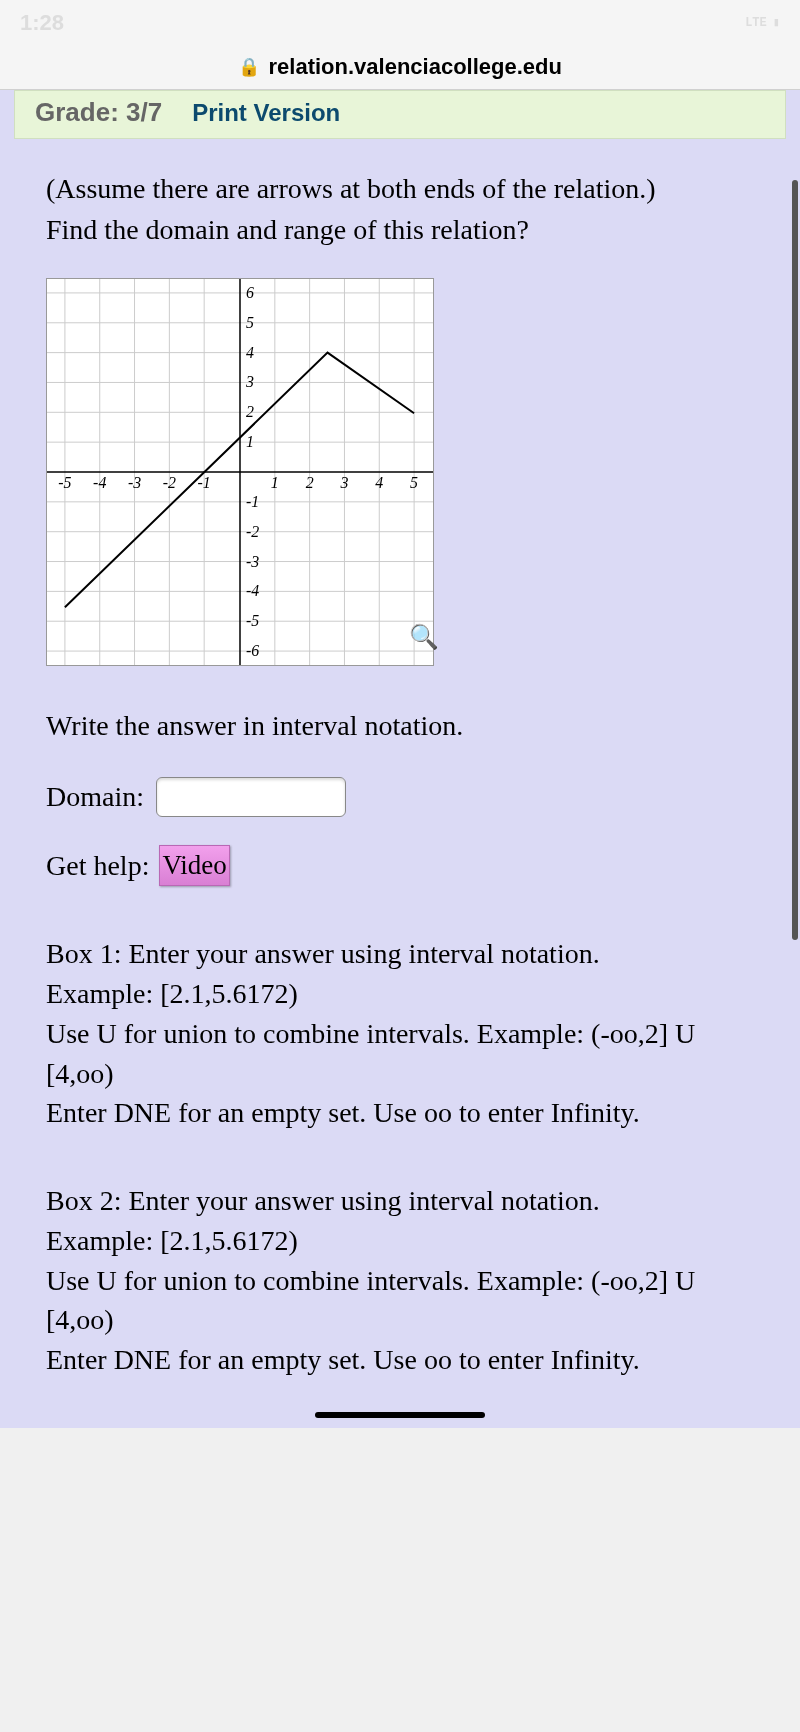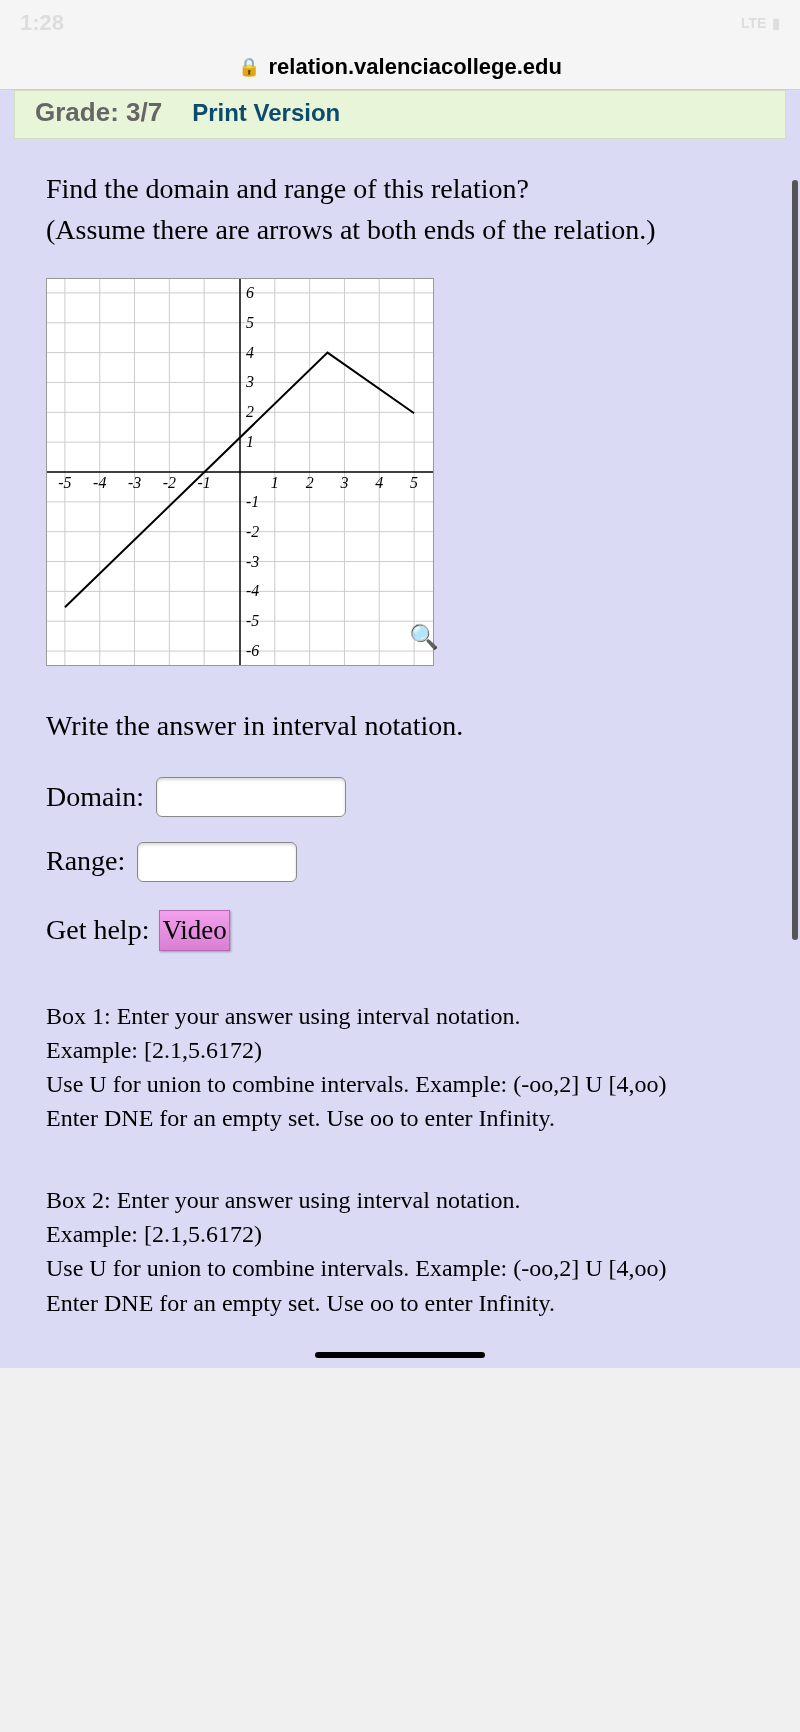"LTE" .status-right { font-family: none -> Liberation Mono, monospace; font-size: 14px -> 12px }
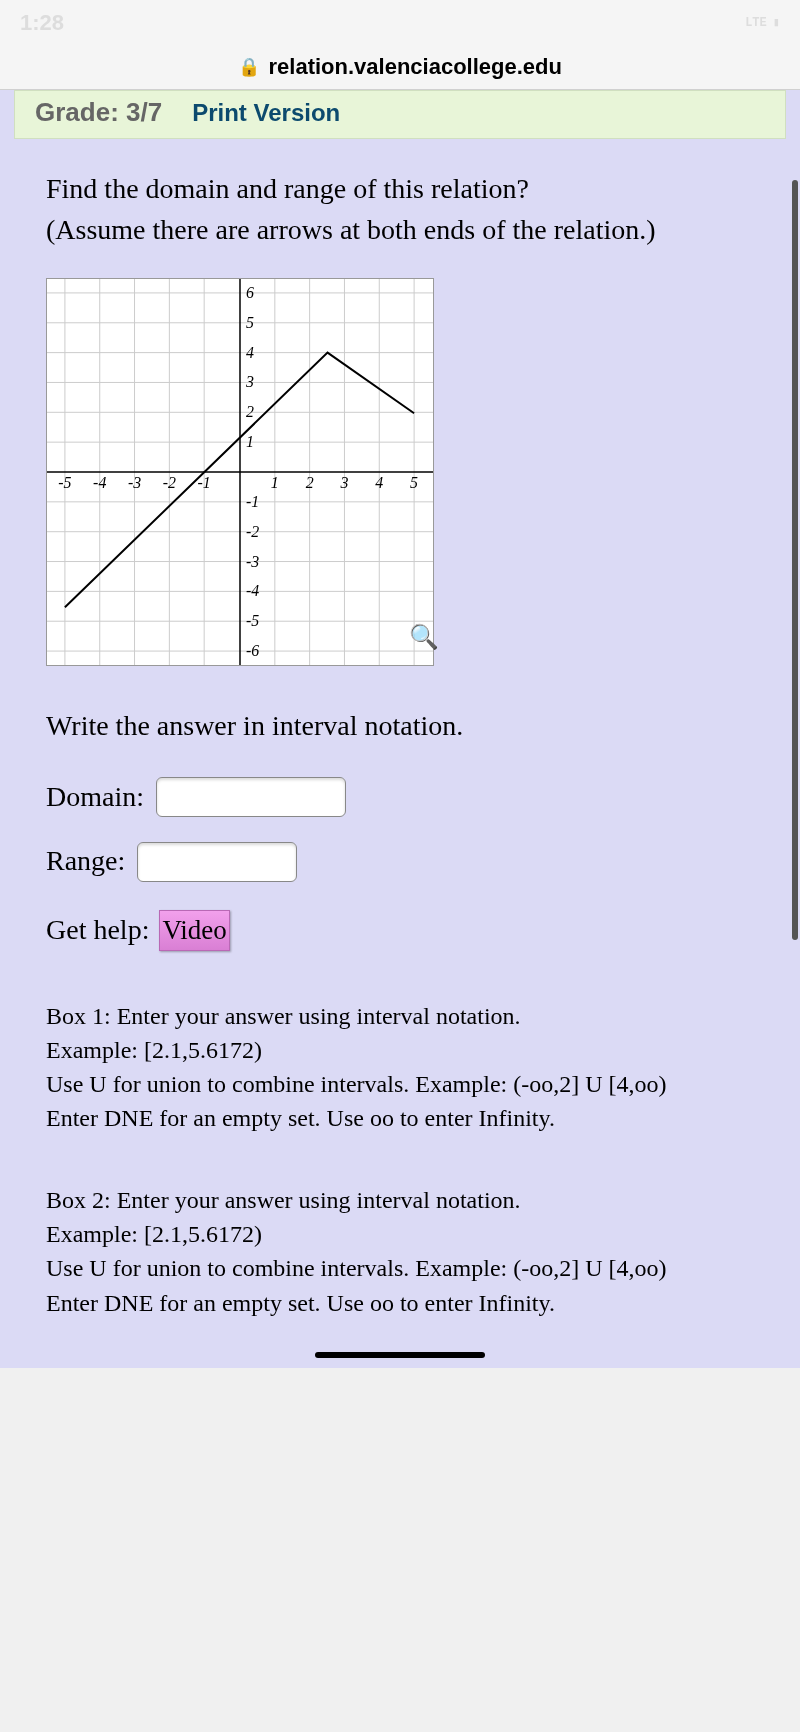"Find the domain and range" p { order: before "(Assume there are arrows at" -> after "(Assume there are arrows at" }
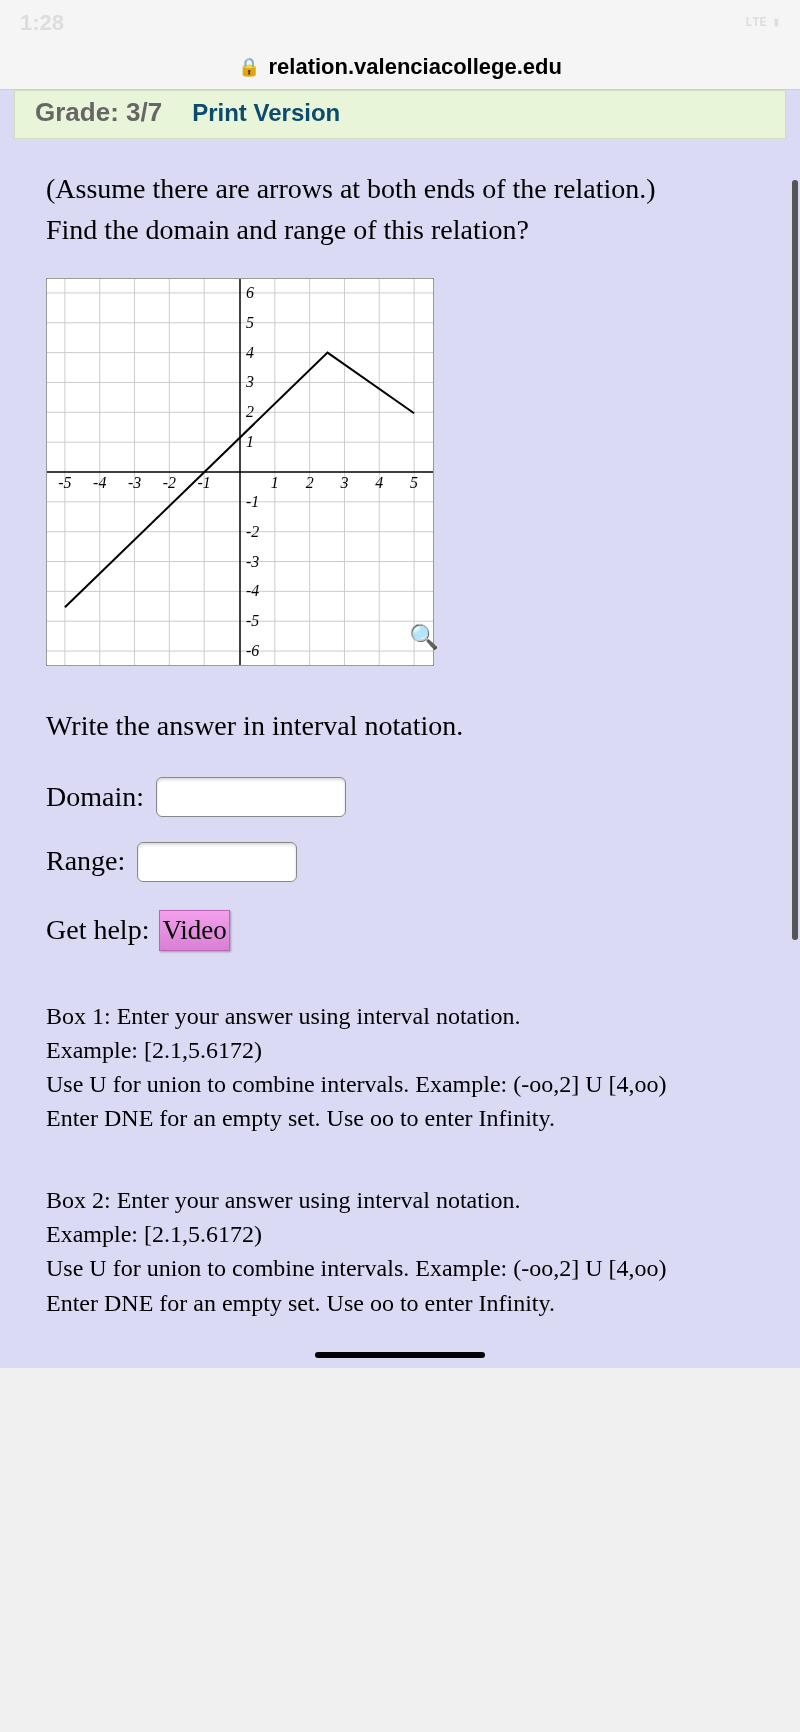"Range:" div.input-row { html: <div> <span>Range:</span> <input> </div> -> none }
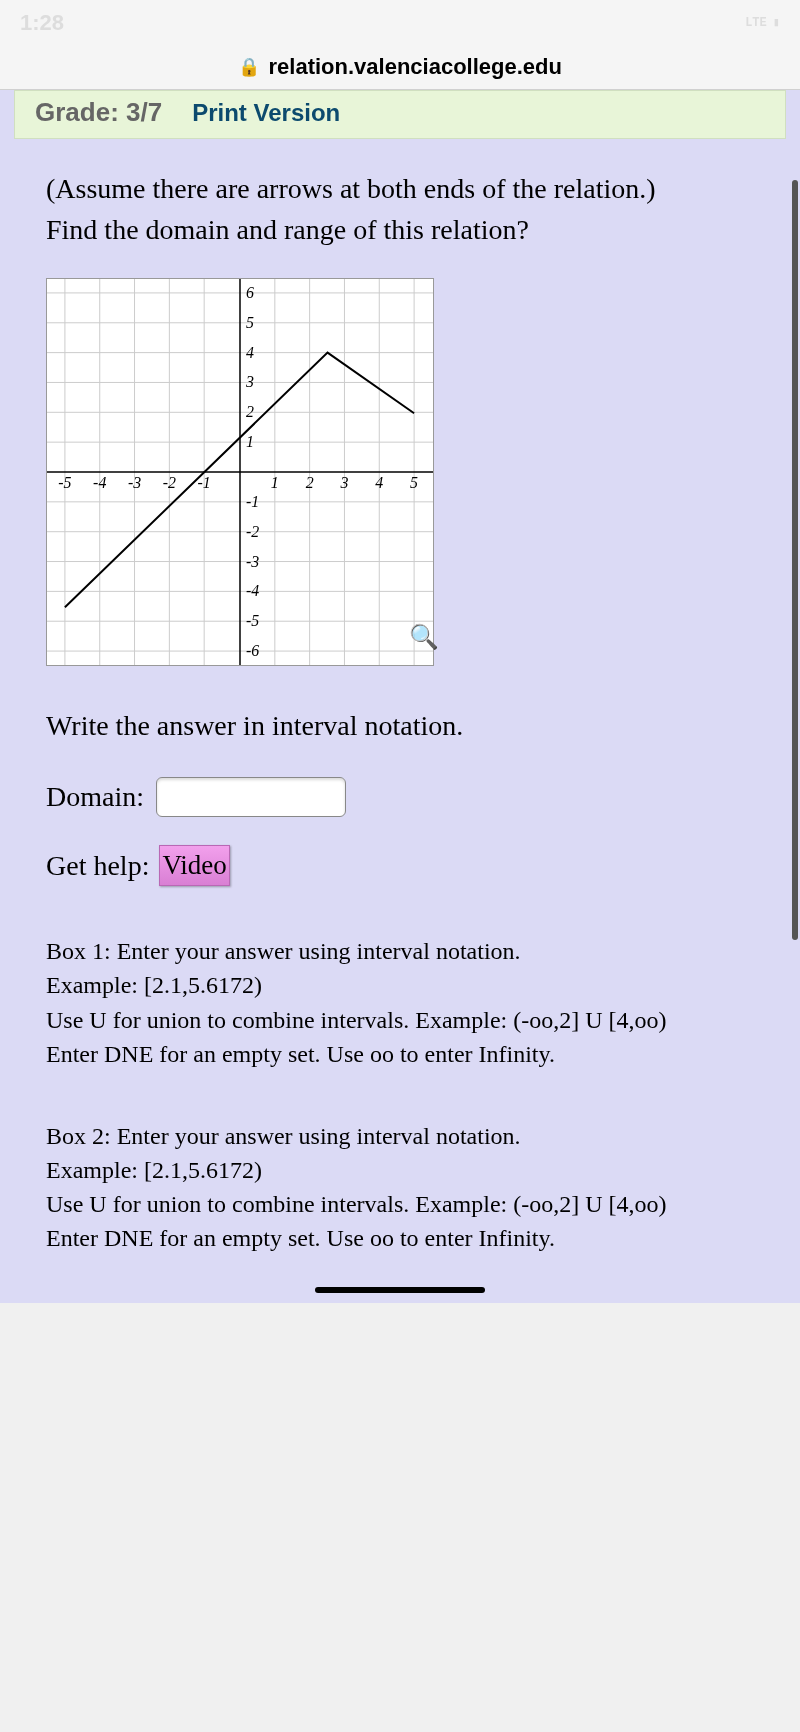"Box 1: Enter your answer" .hint-block { font-size: 24px -> 28px }
